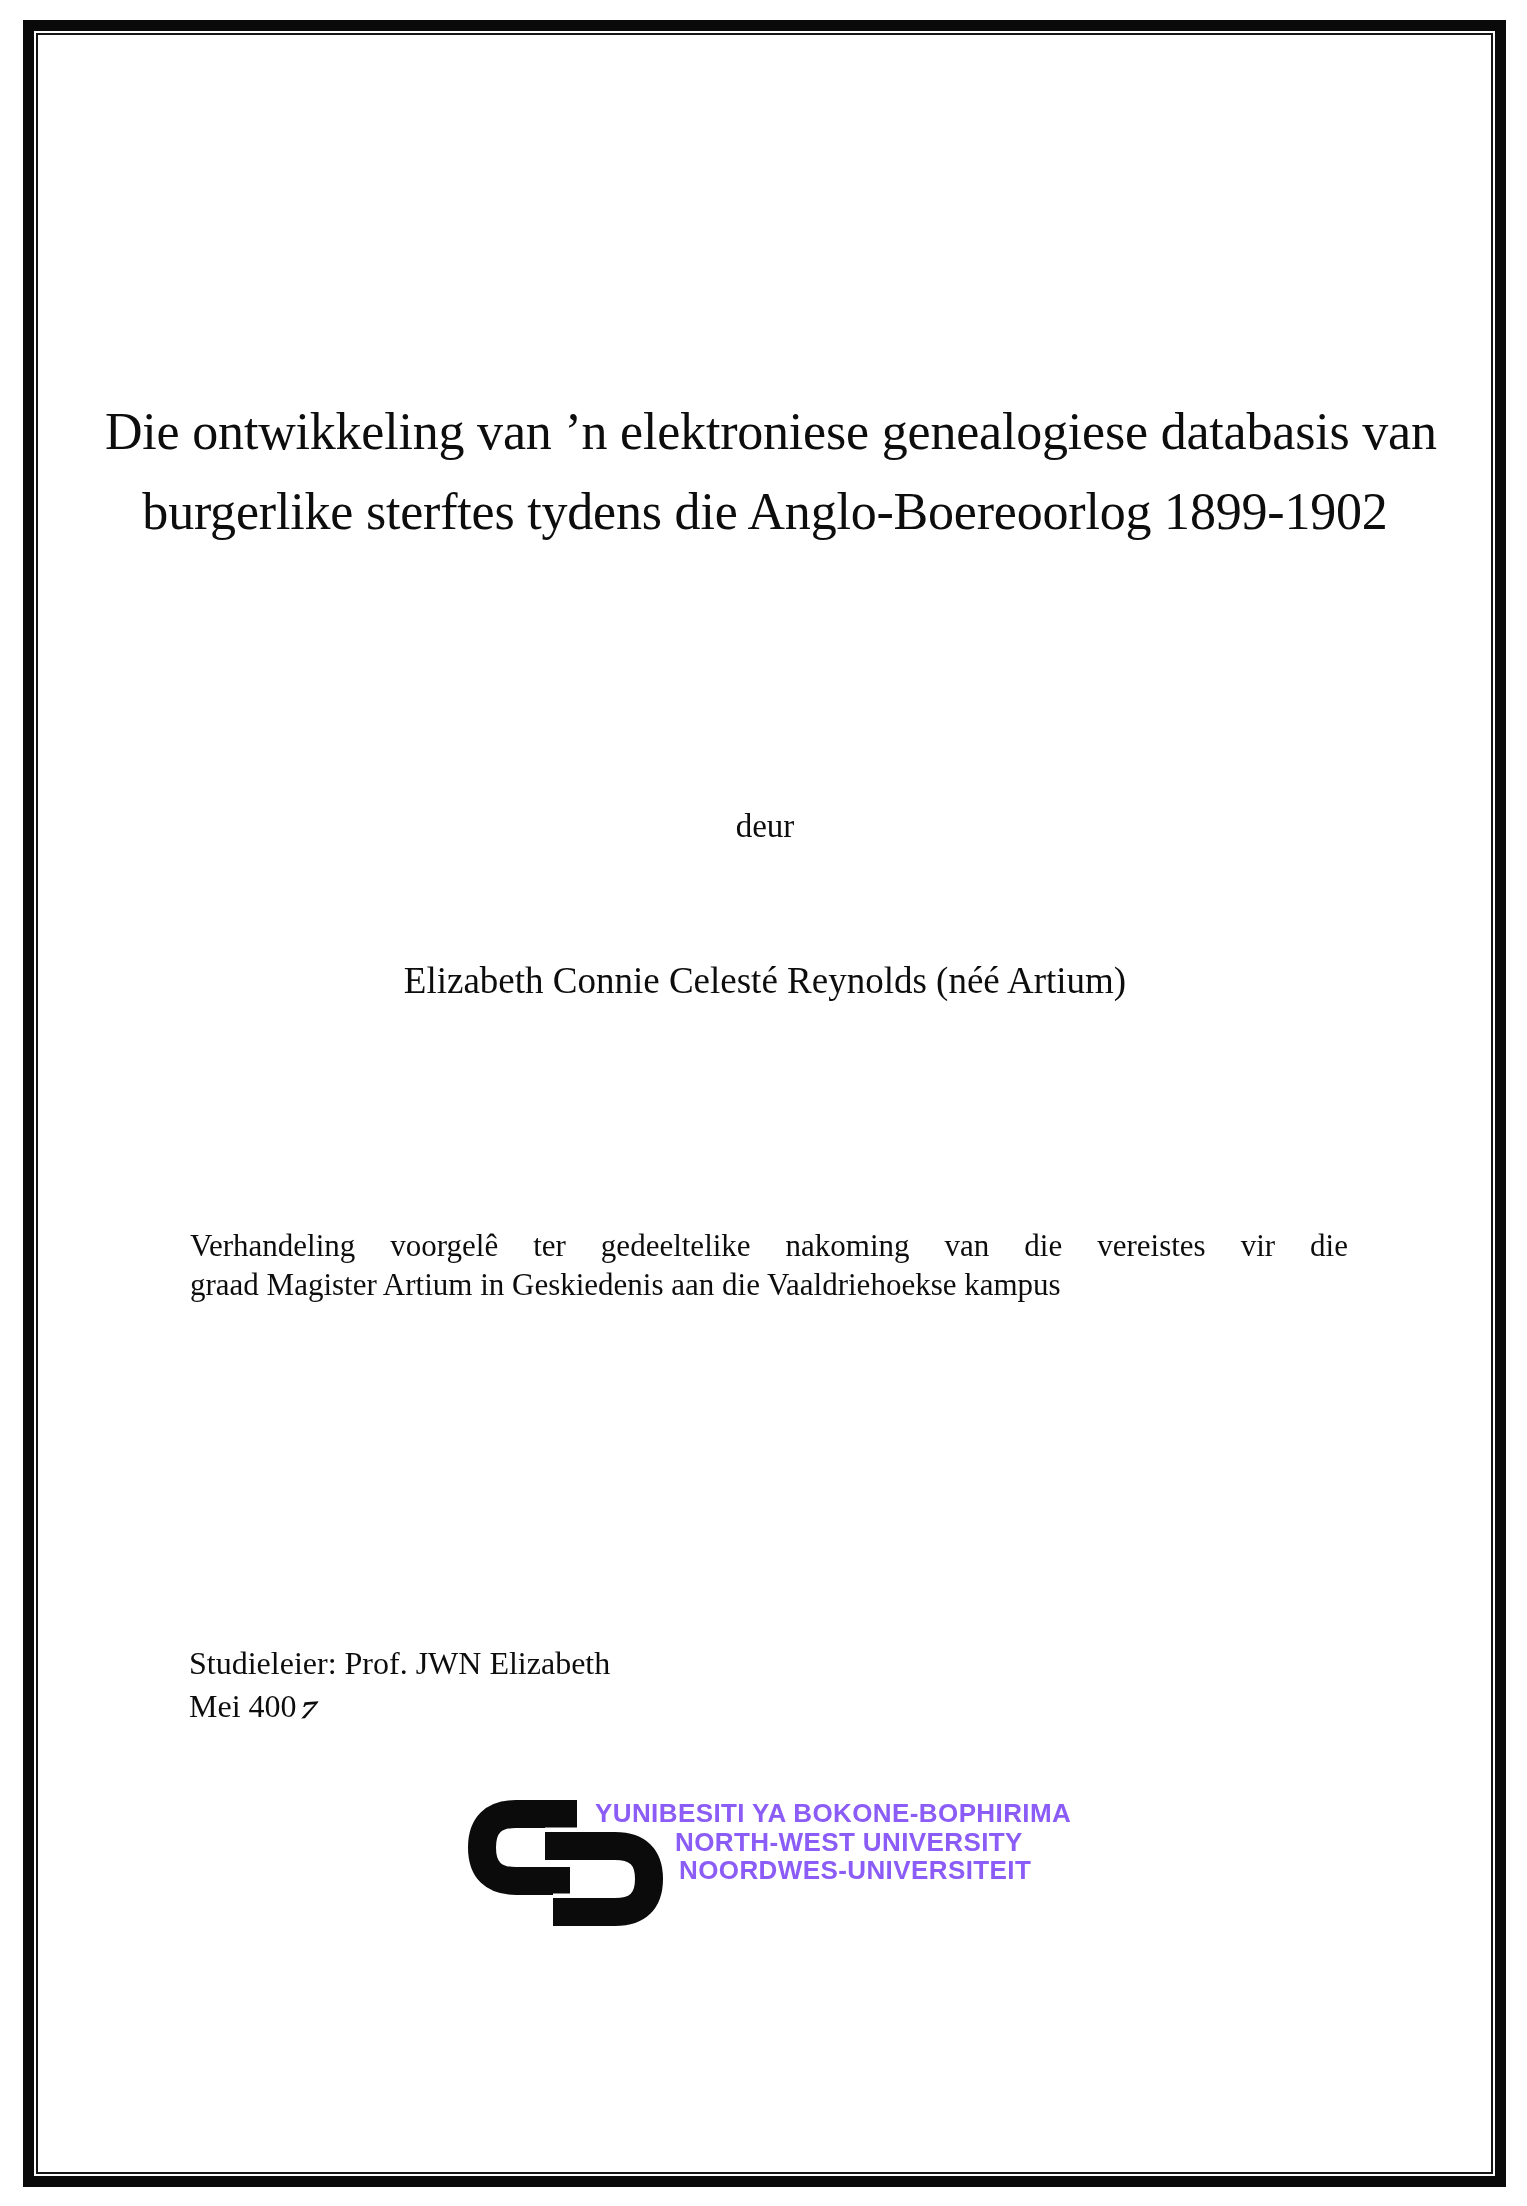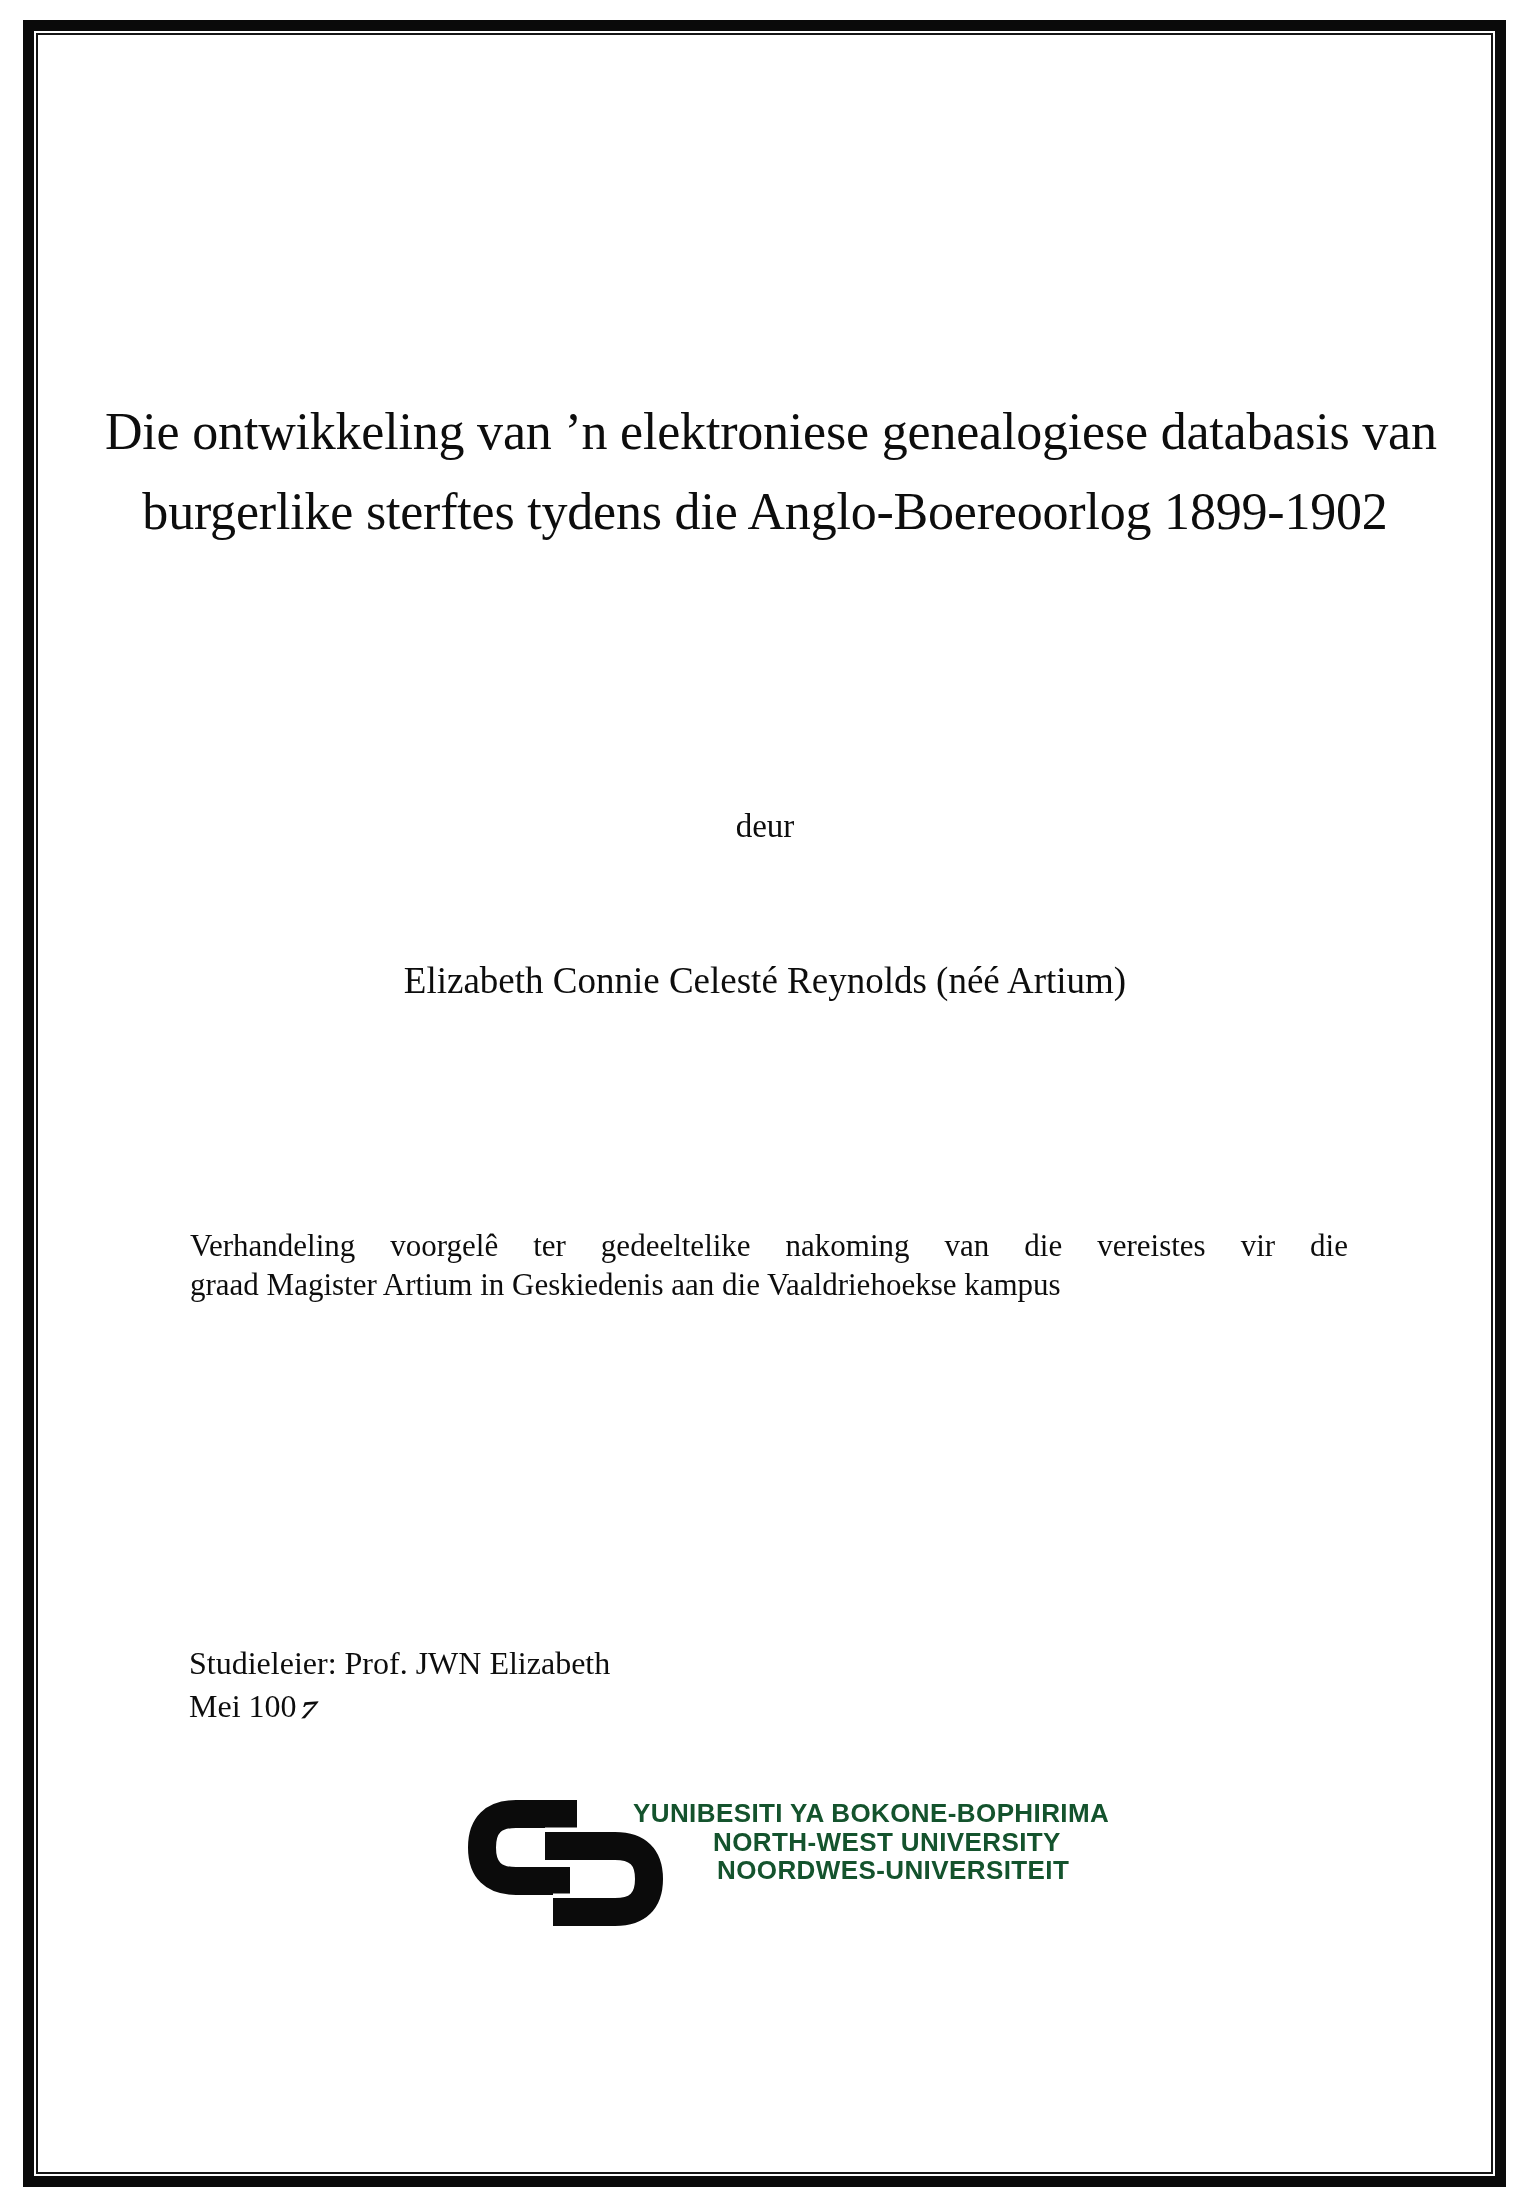"Mei 100" span { text: 100 -> 400 }
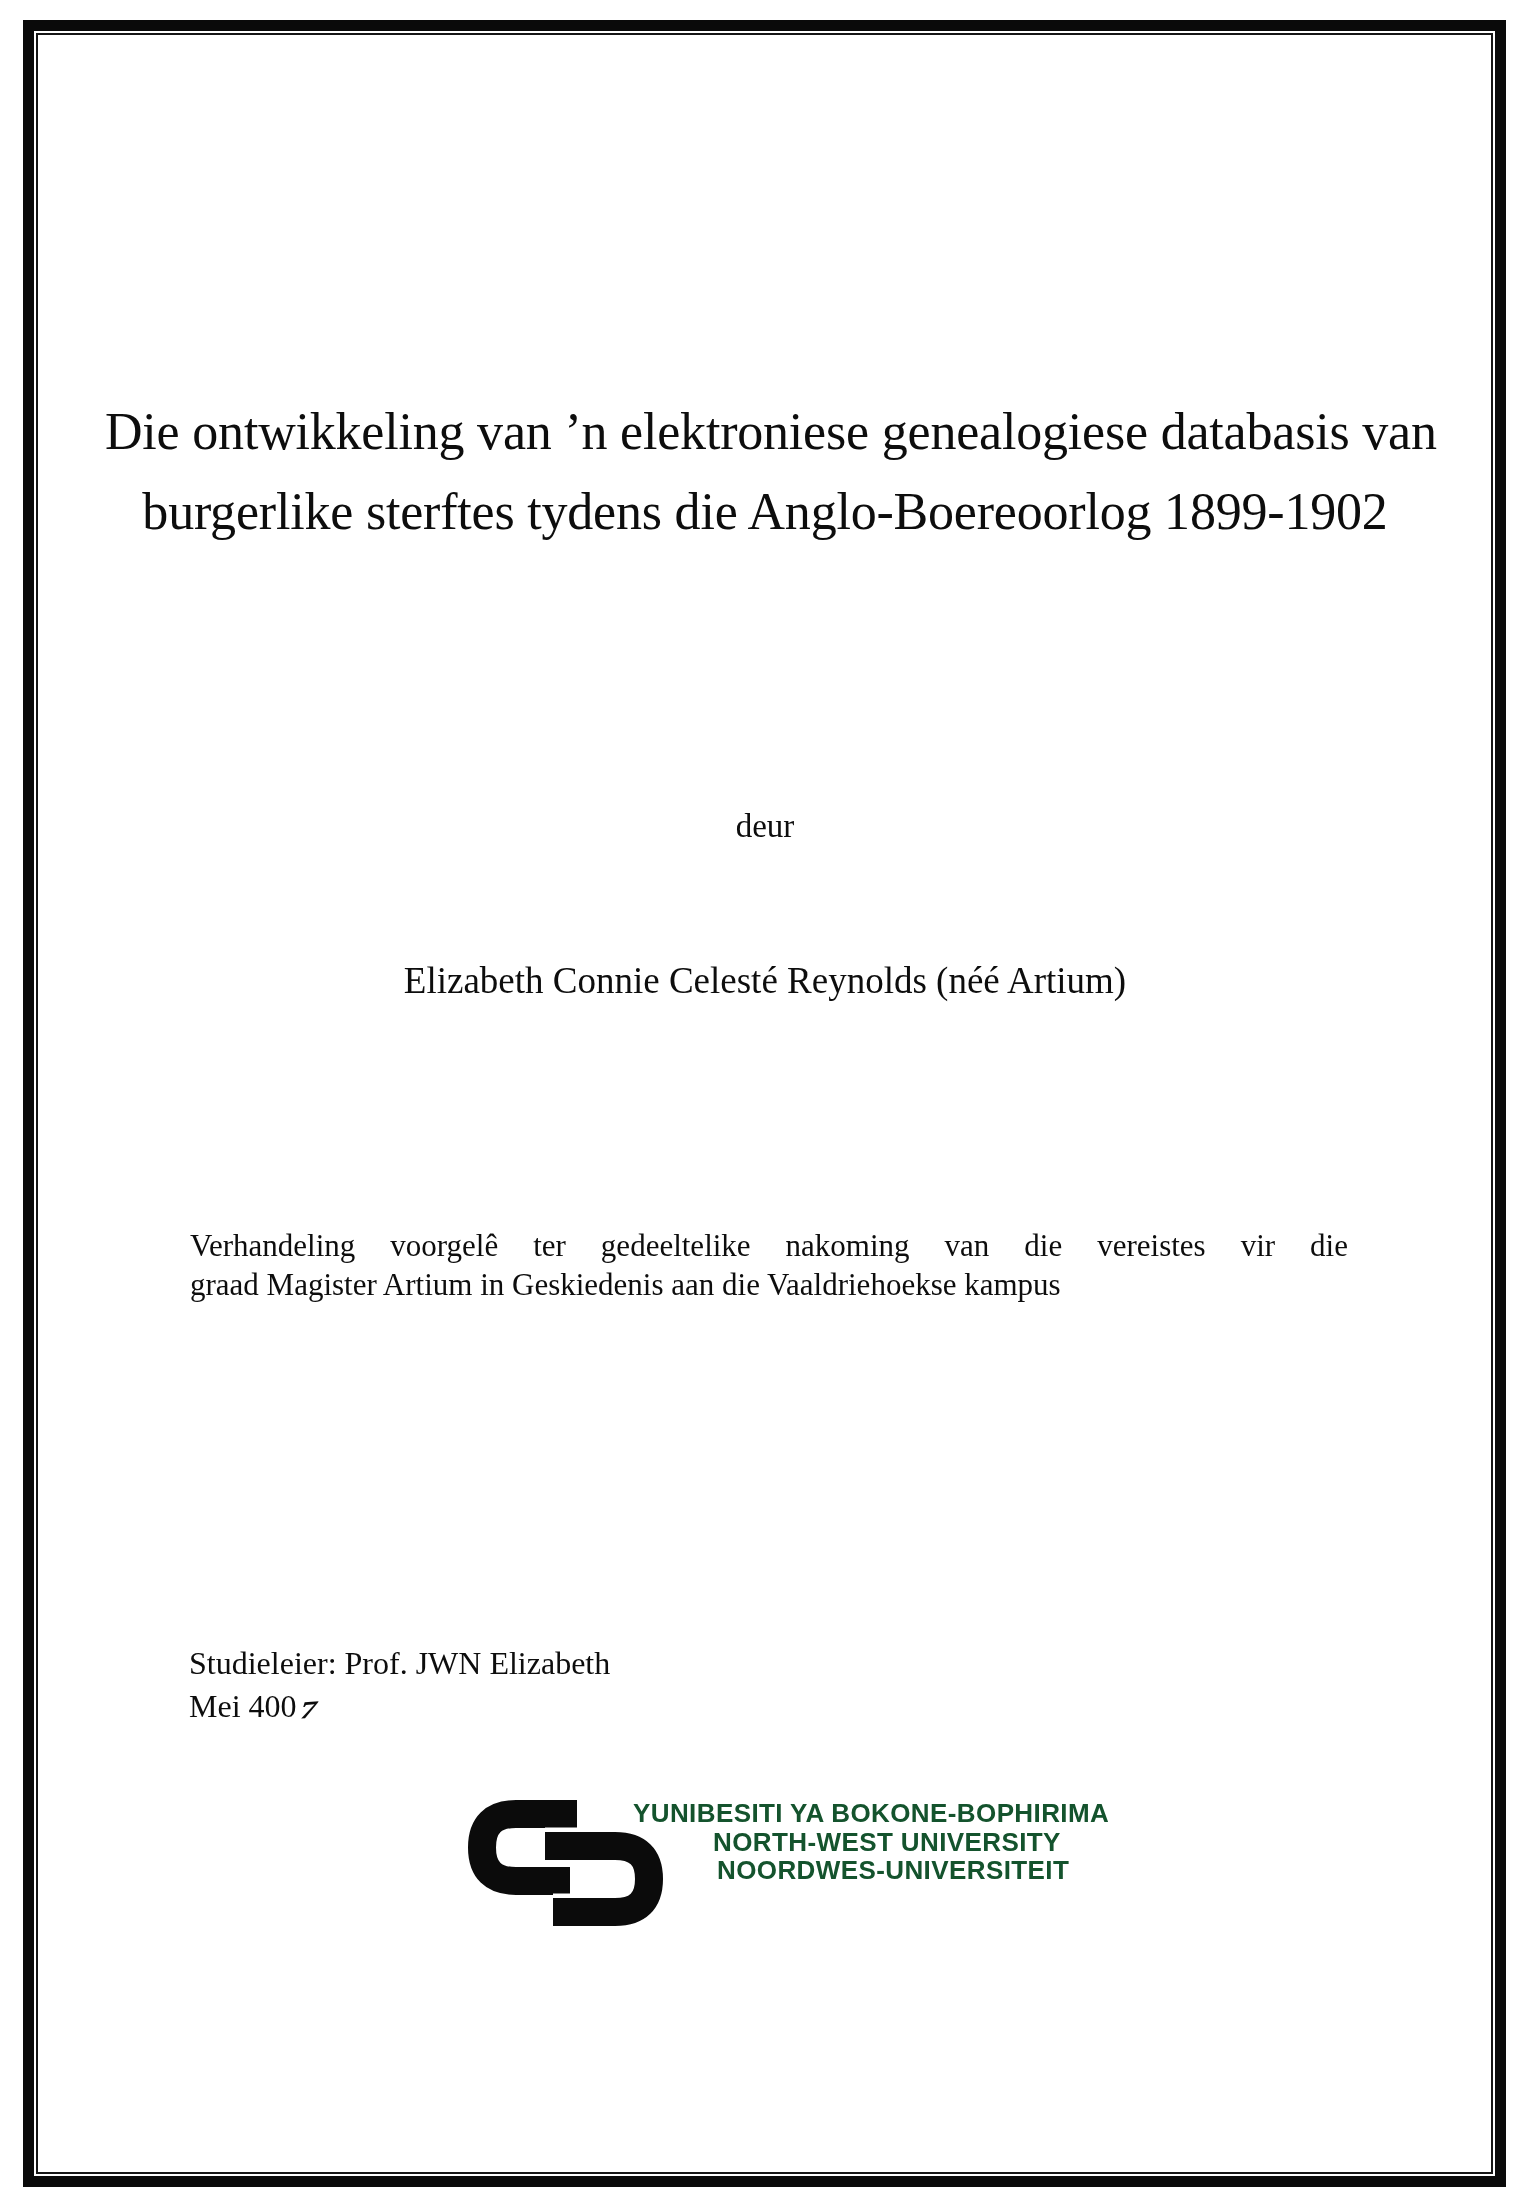"YUNIBESITI YA BOKONE-BOPHIRIMA" .logo-line { color: #14532d -> #8b5cf6; margin-left: 38px -> none }
